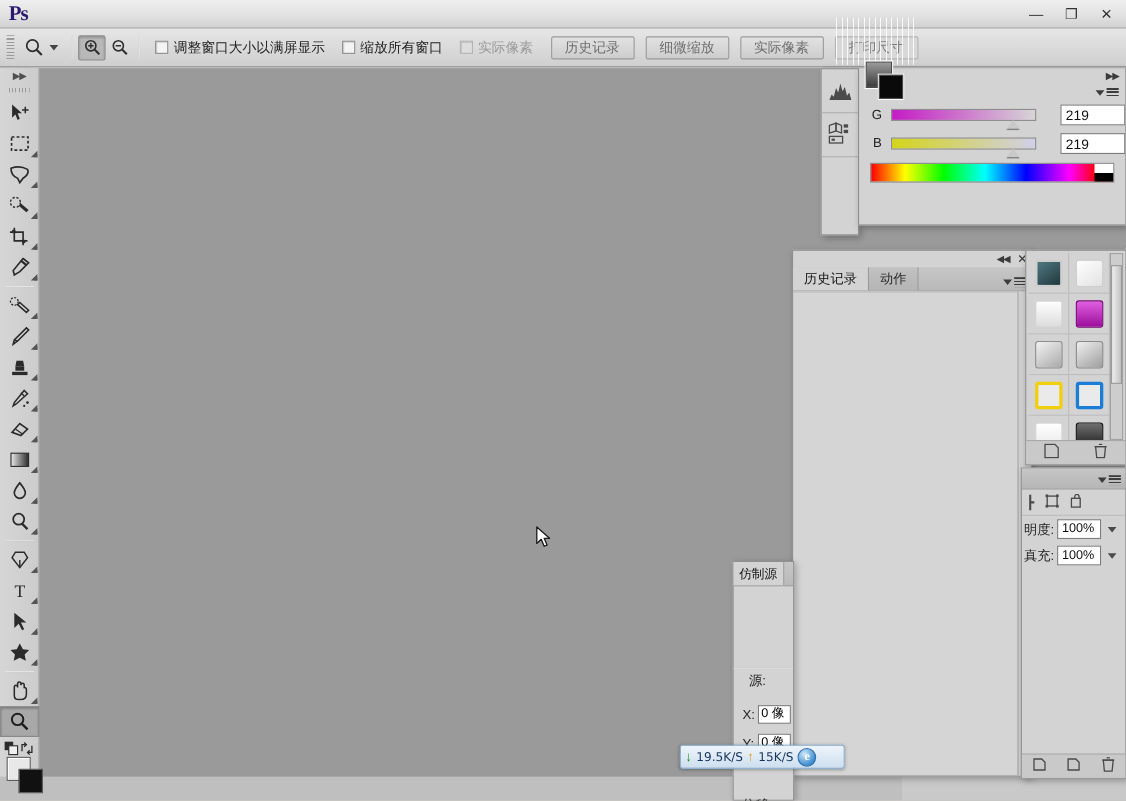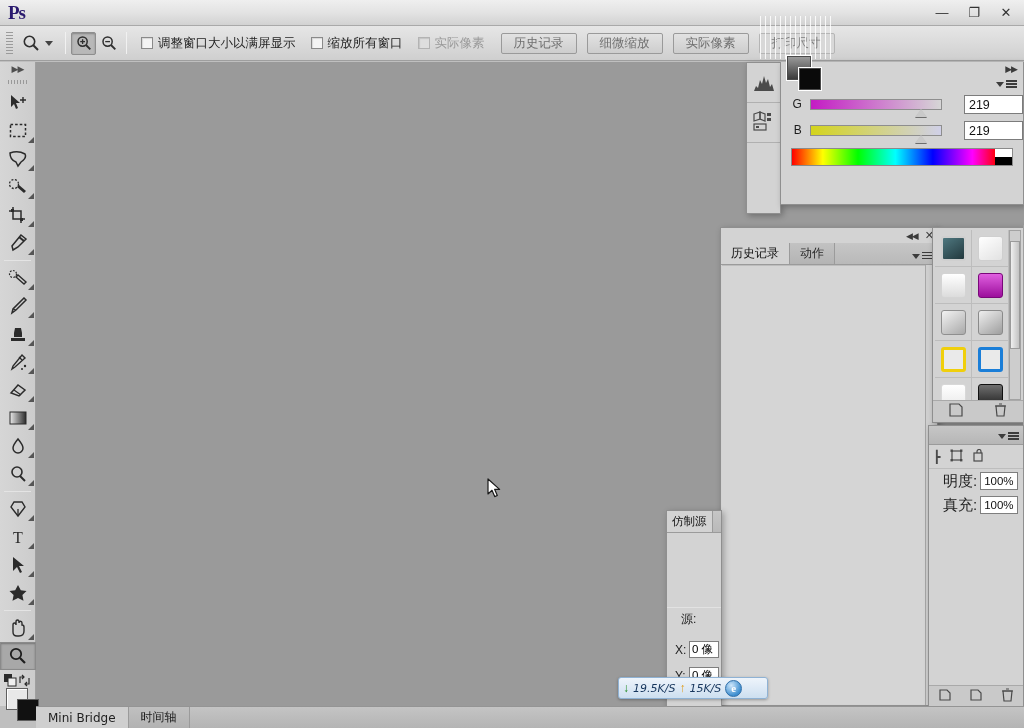"明度:" .lp-label { font-size: 15px -> 12px; margin-left: 12px -> none }
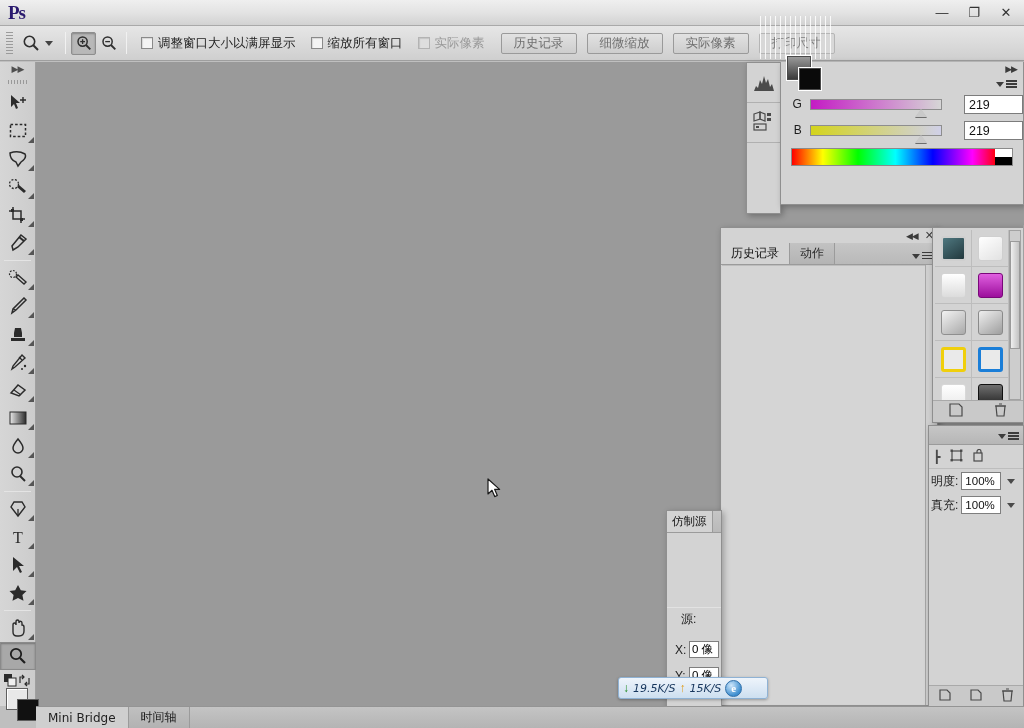"19.5K/S" .net-val { font-style: italic -> none }
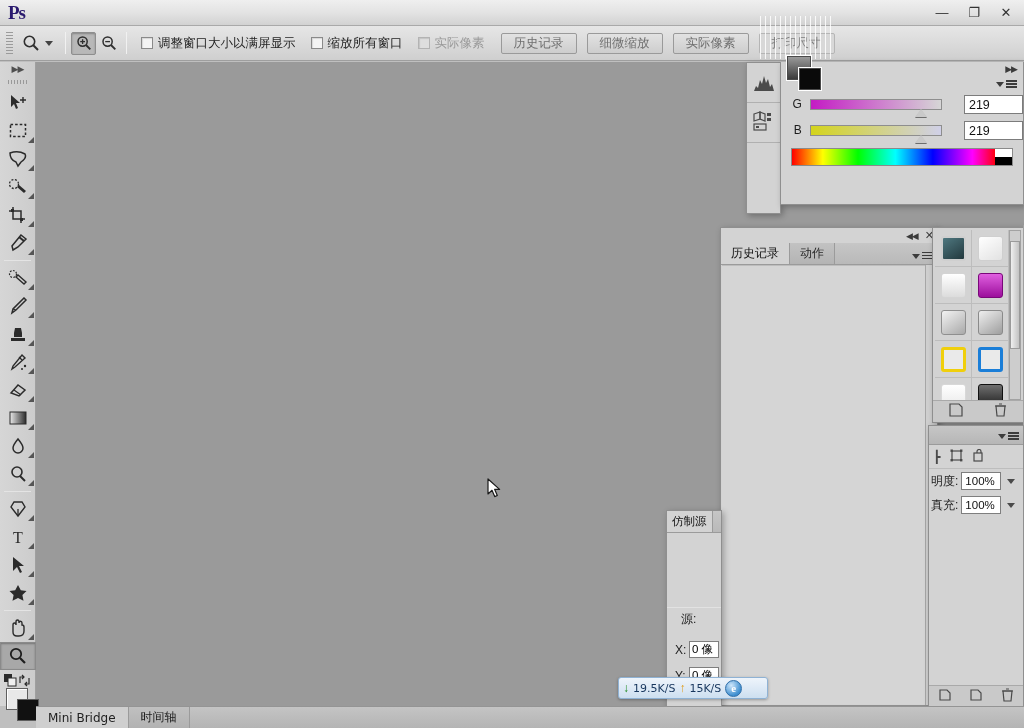"Mini Bridge" div.bottombar { html: <div> <div>Mini Bridge</div> <div>时间轴</div> </div> -> none }
